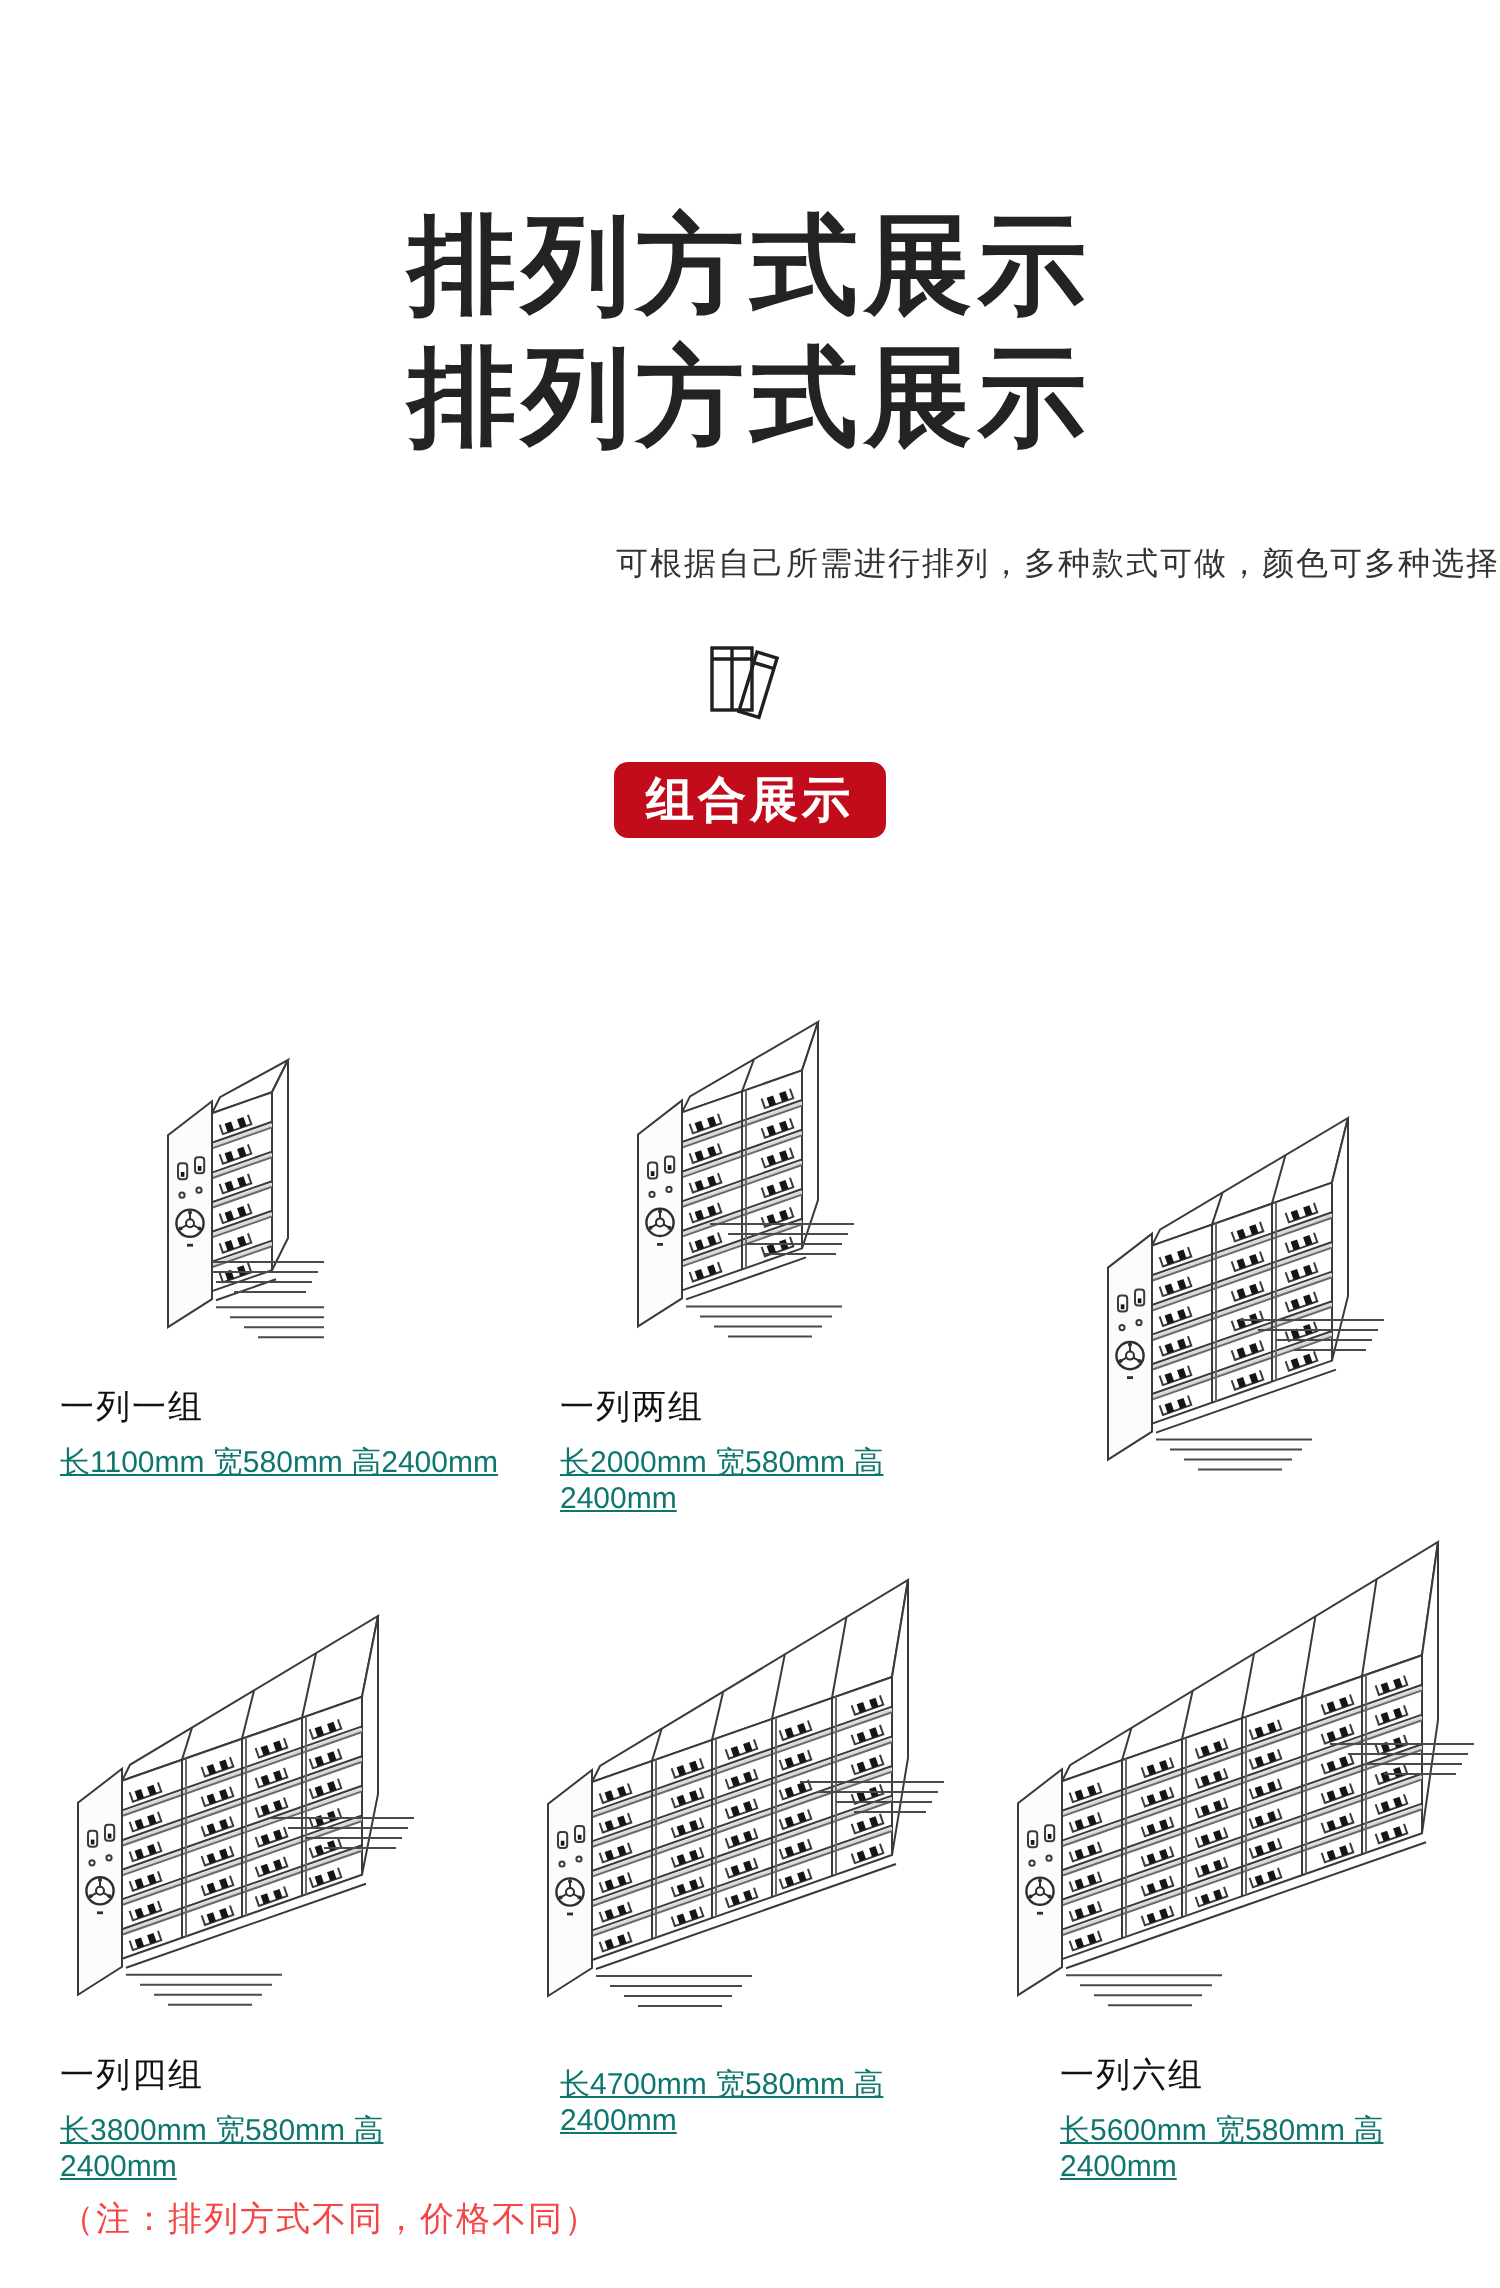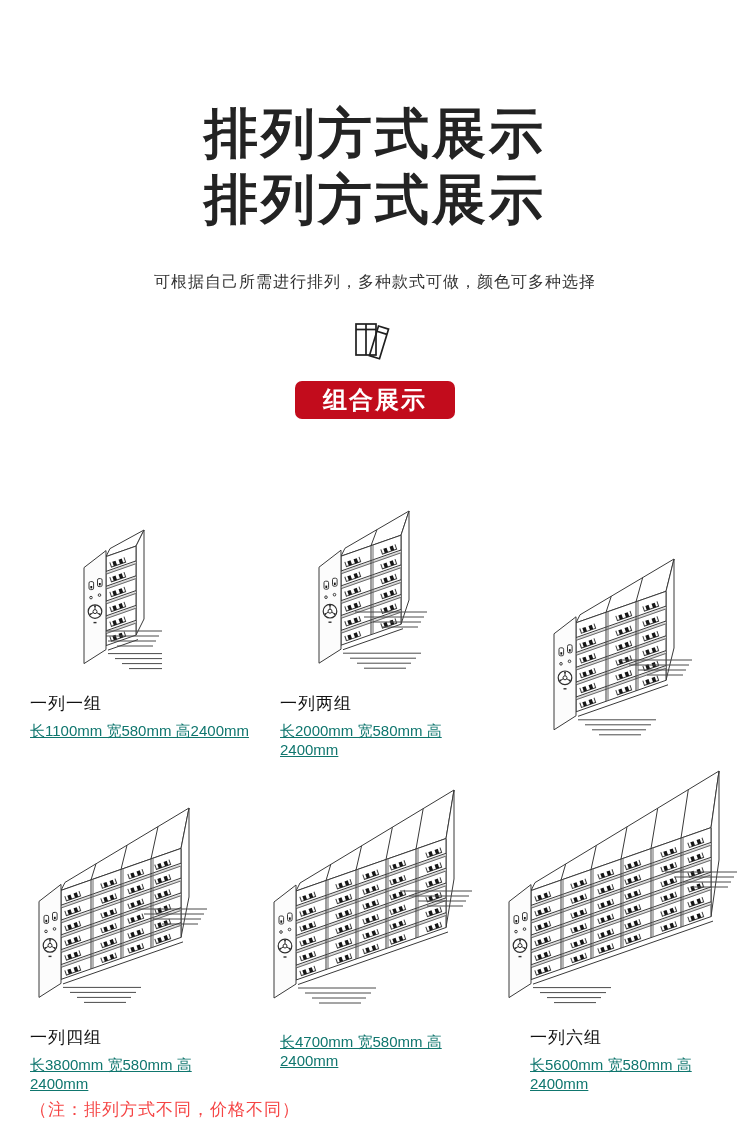"可根据自己所需进行排列，多种款式可做，颜色可多种选择" .subtitle { text-align: center -> right }
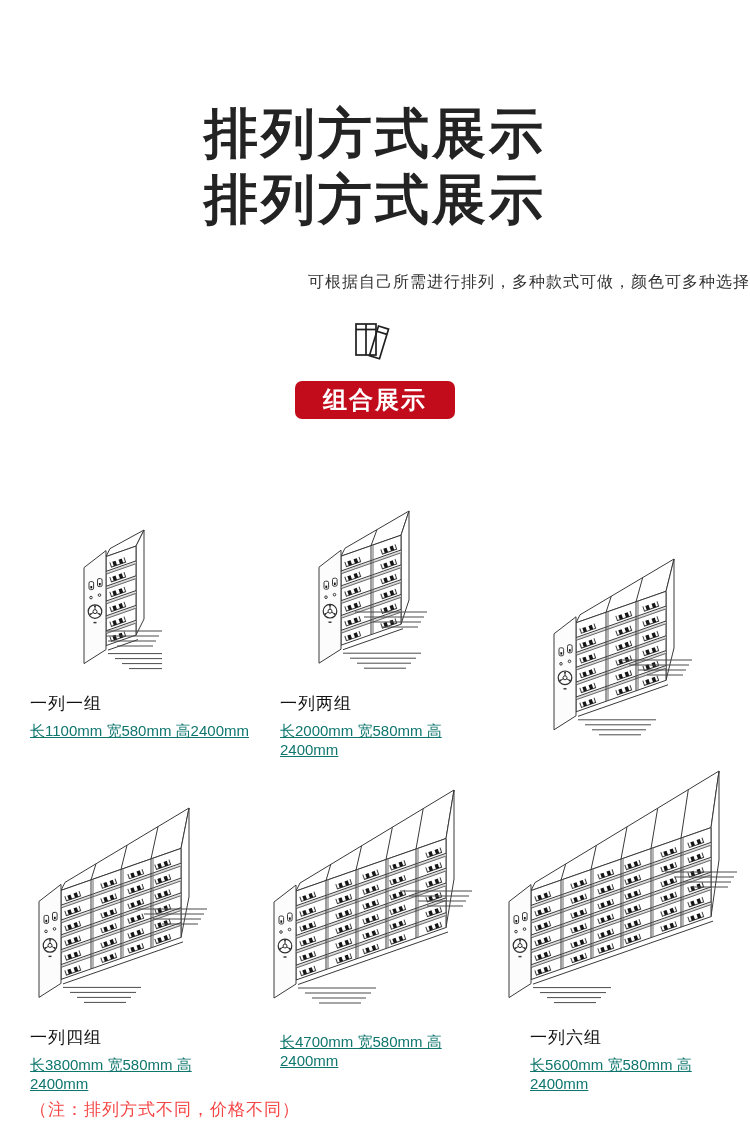"组合展示" .badge { width: 160px -> 136px }
